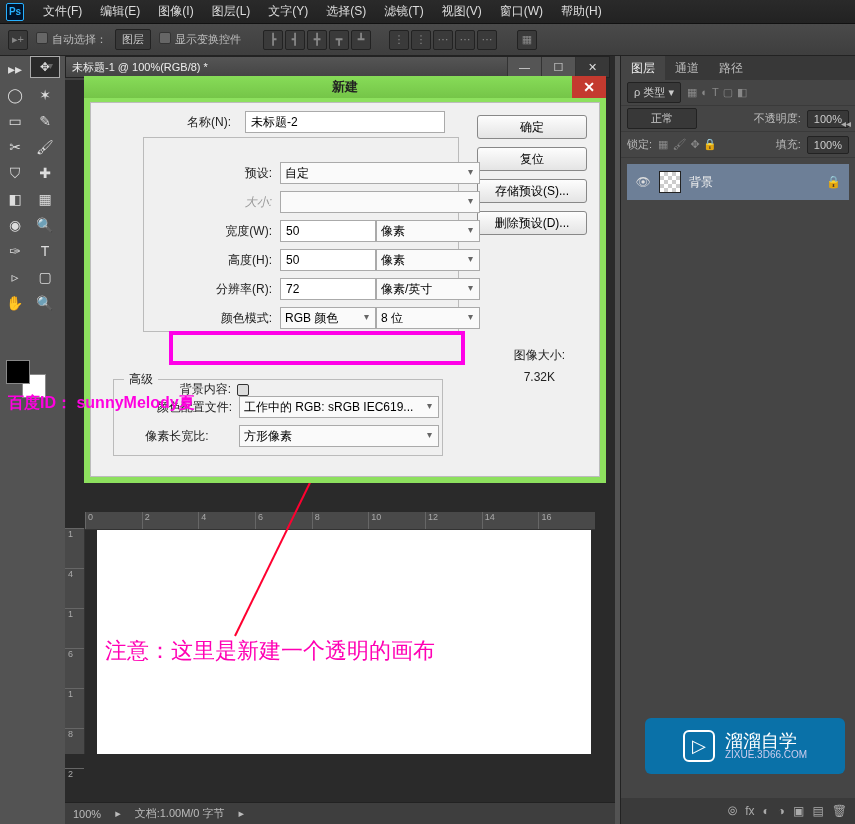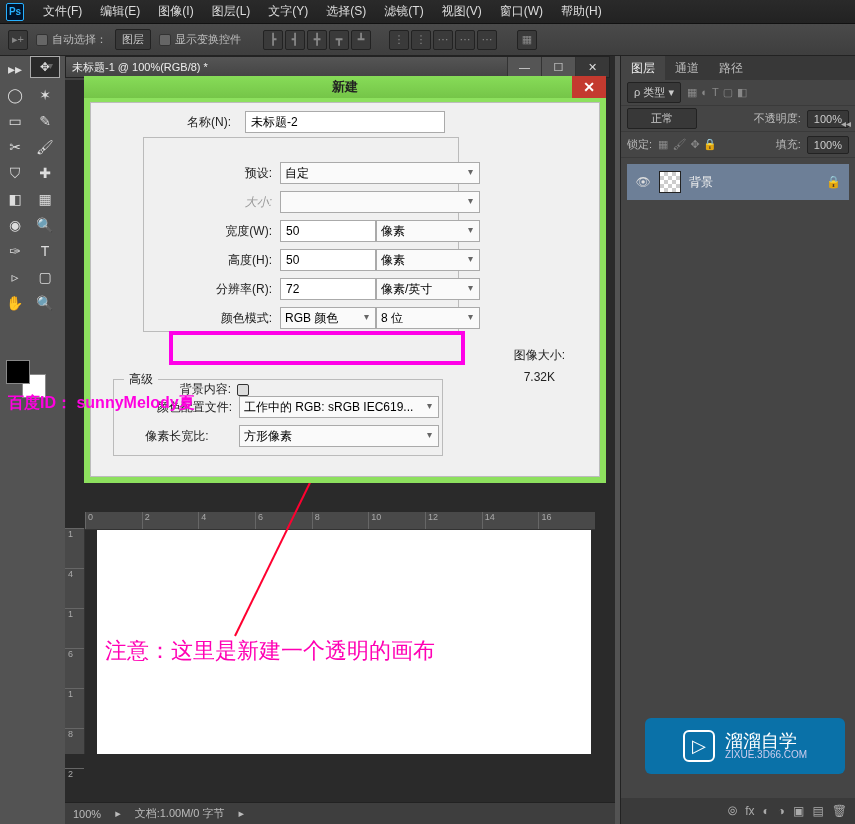"自动选择：" .chk { align-items: center -> none }
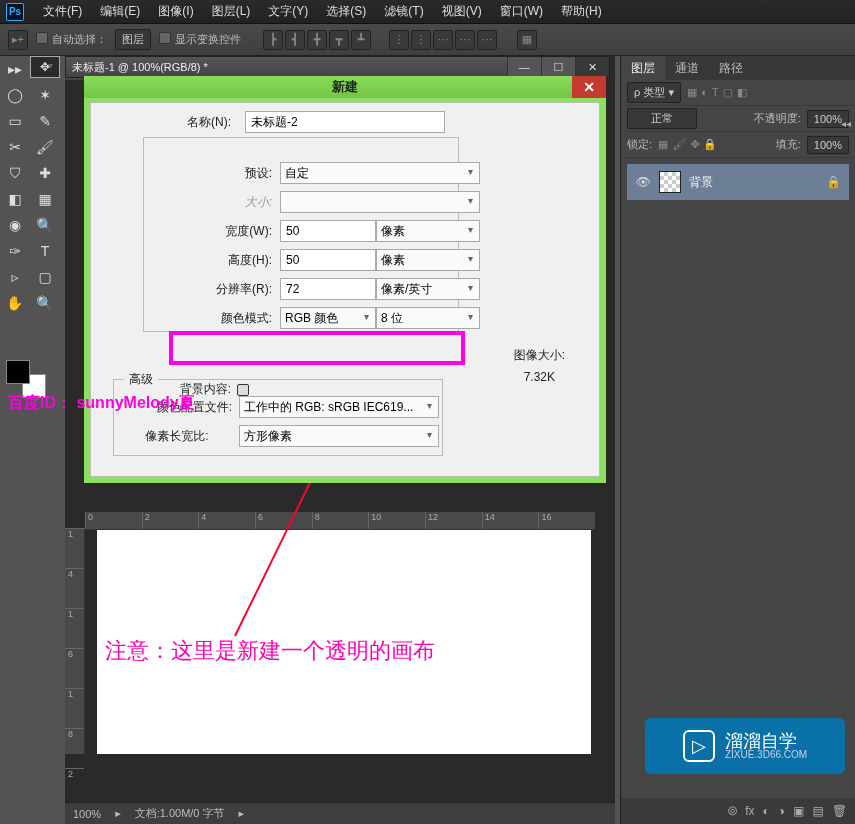"确定" div.right-btns { html: none -> <div> <button>确定</button> <button>复位</button> <button>存储预设(S)...</button> <button>删除预设(D)...</button> </div> }
